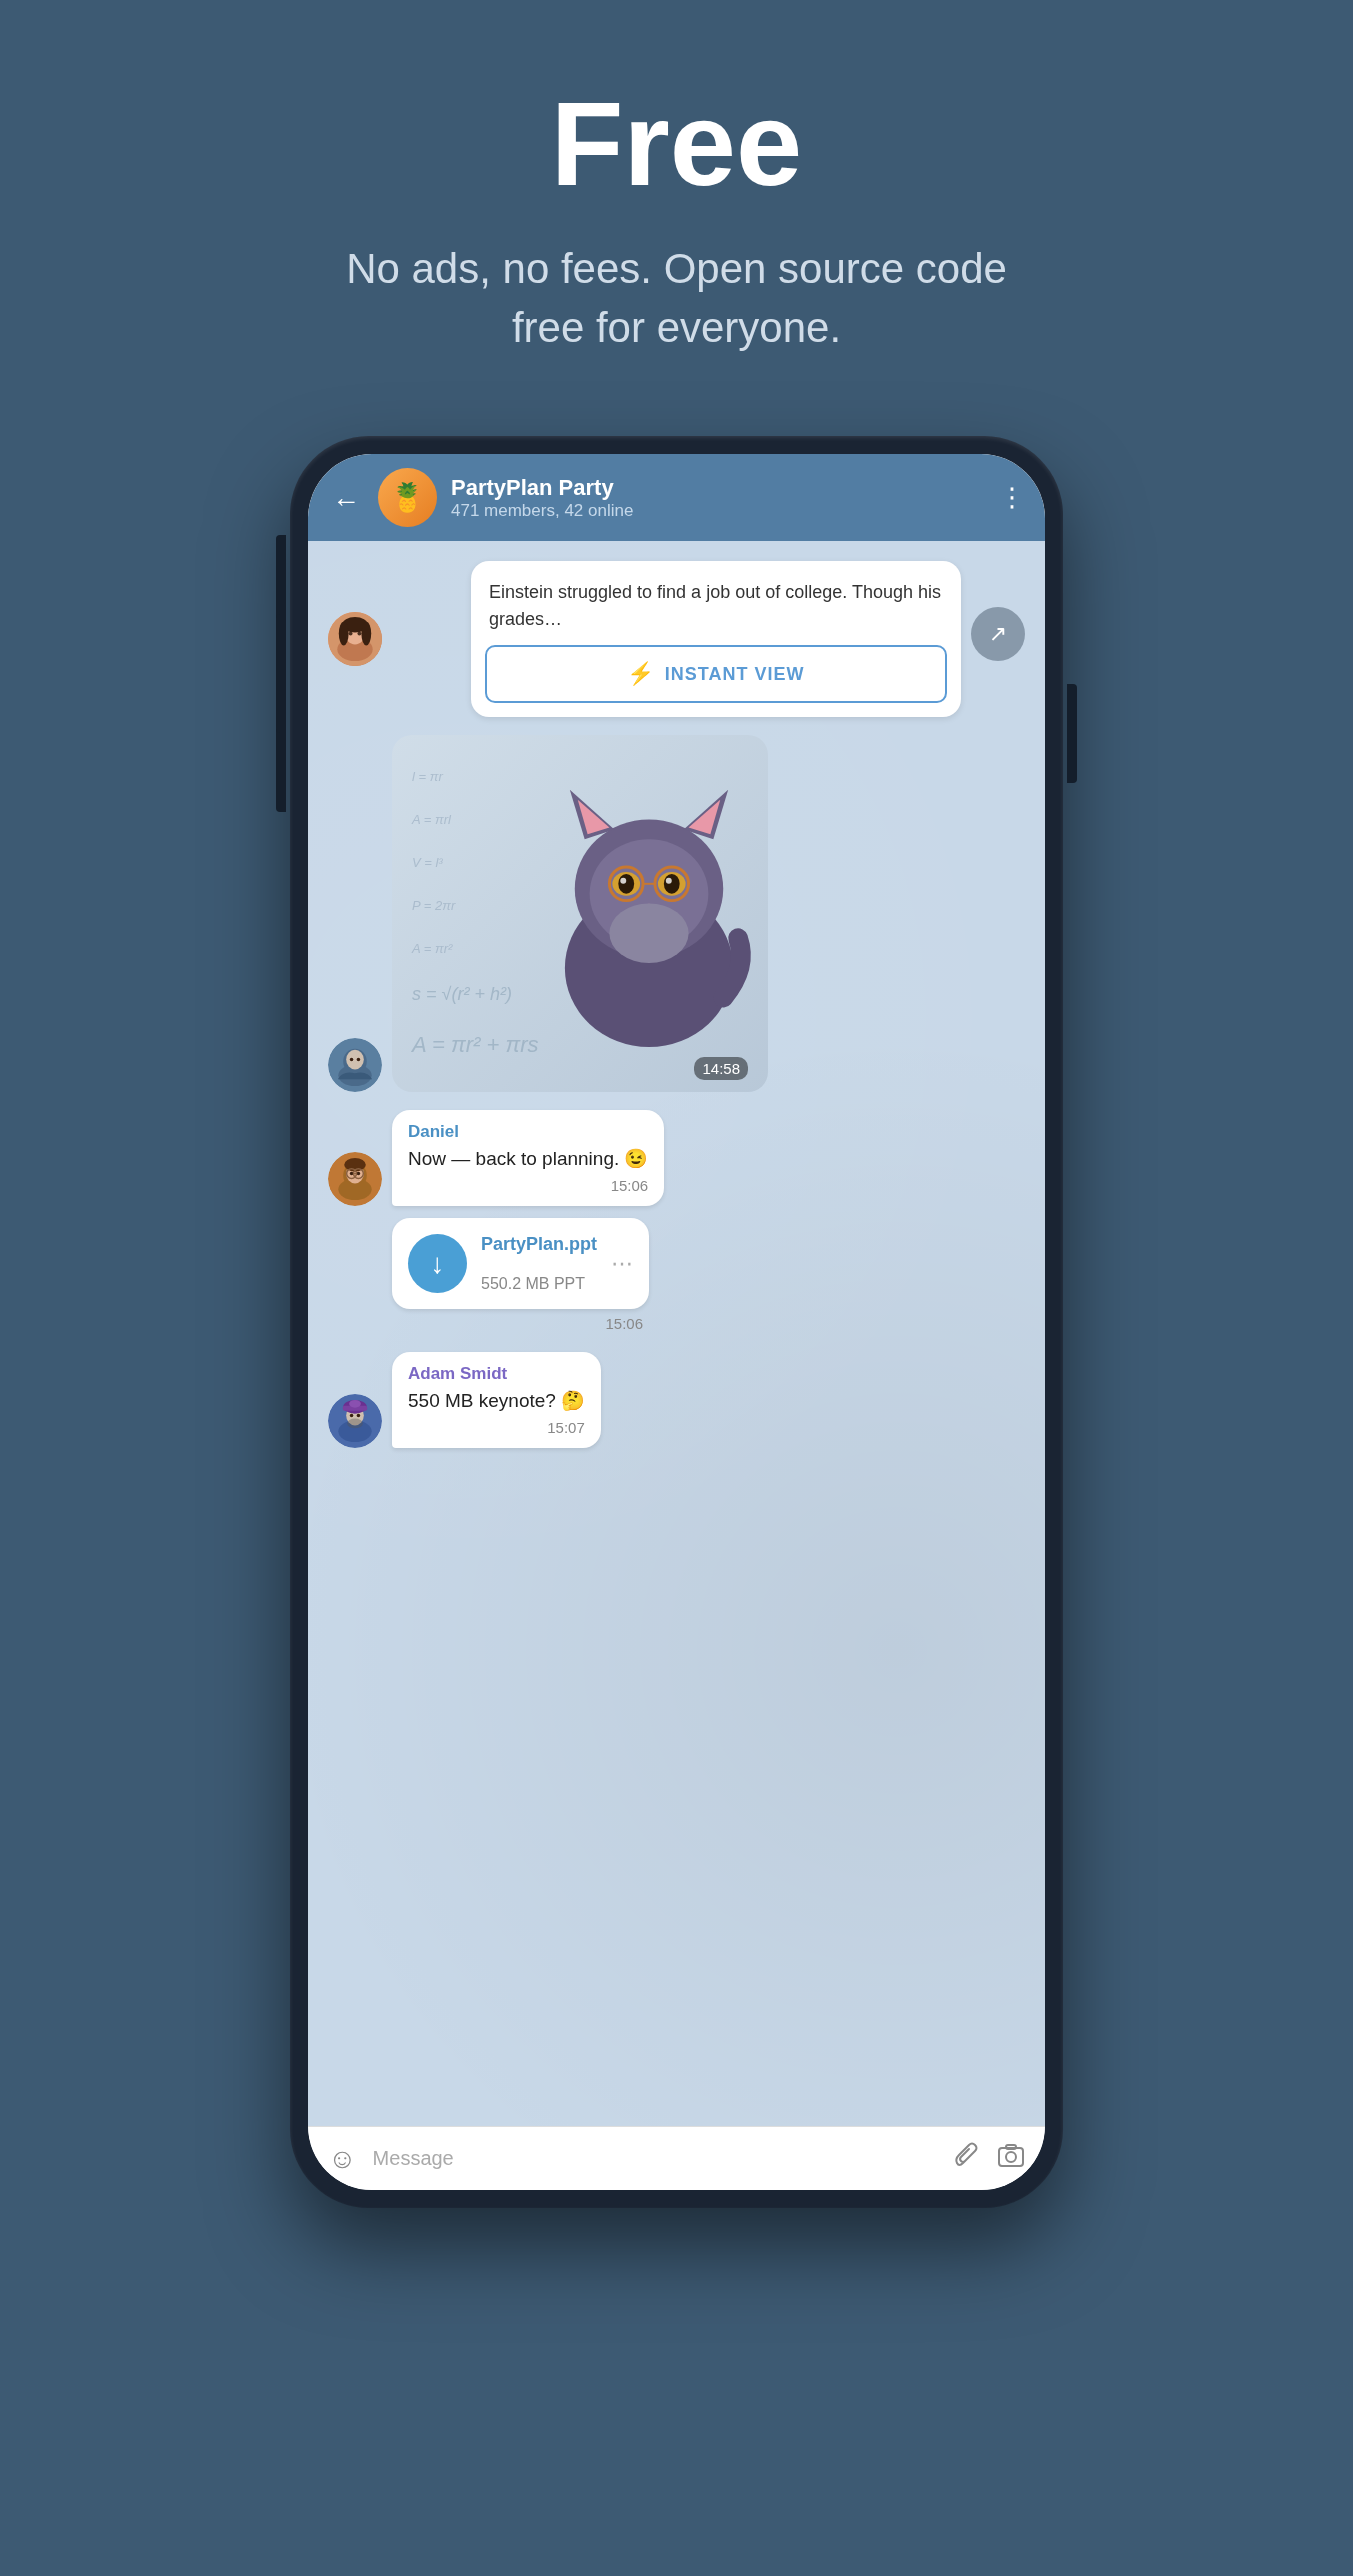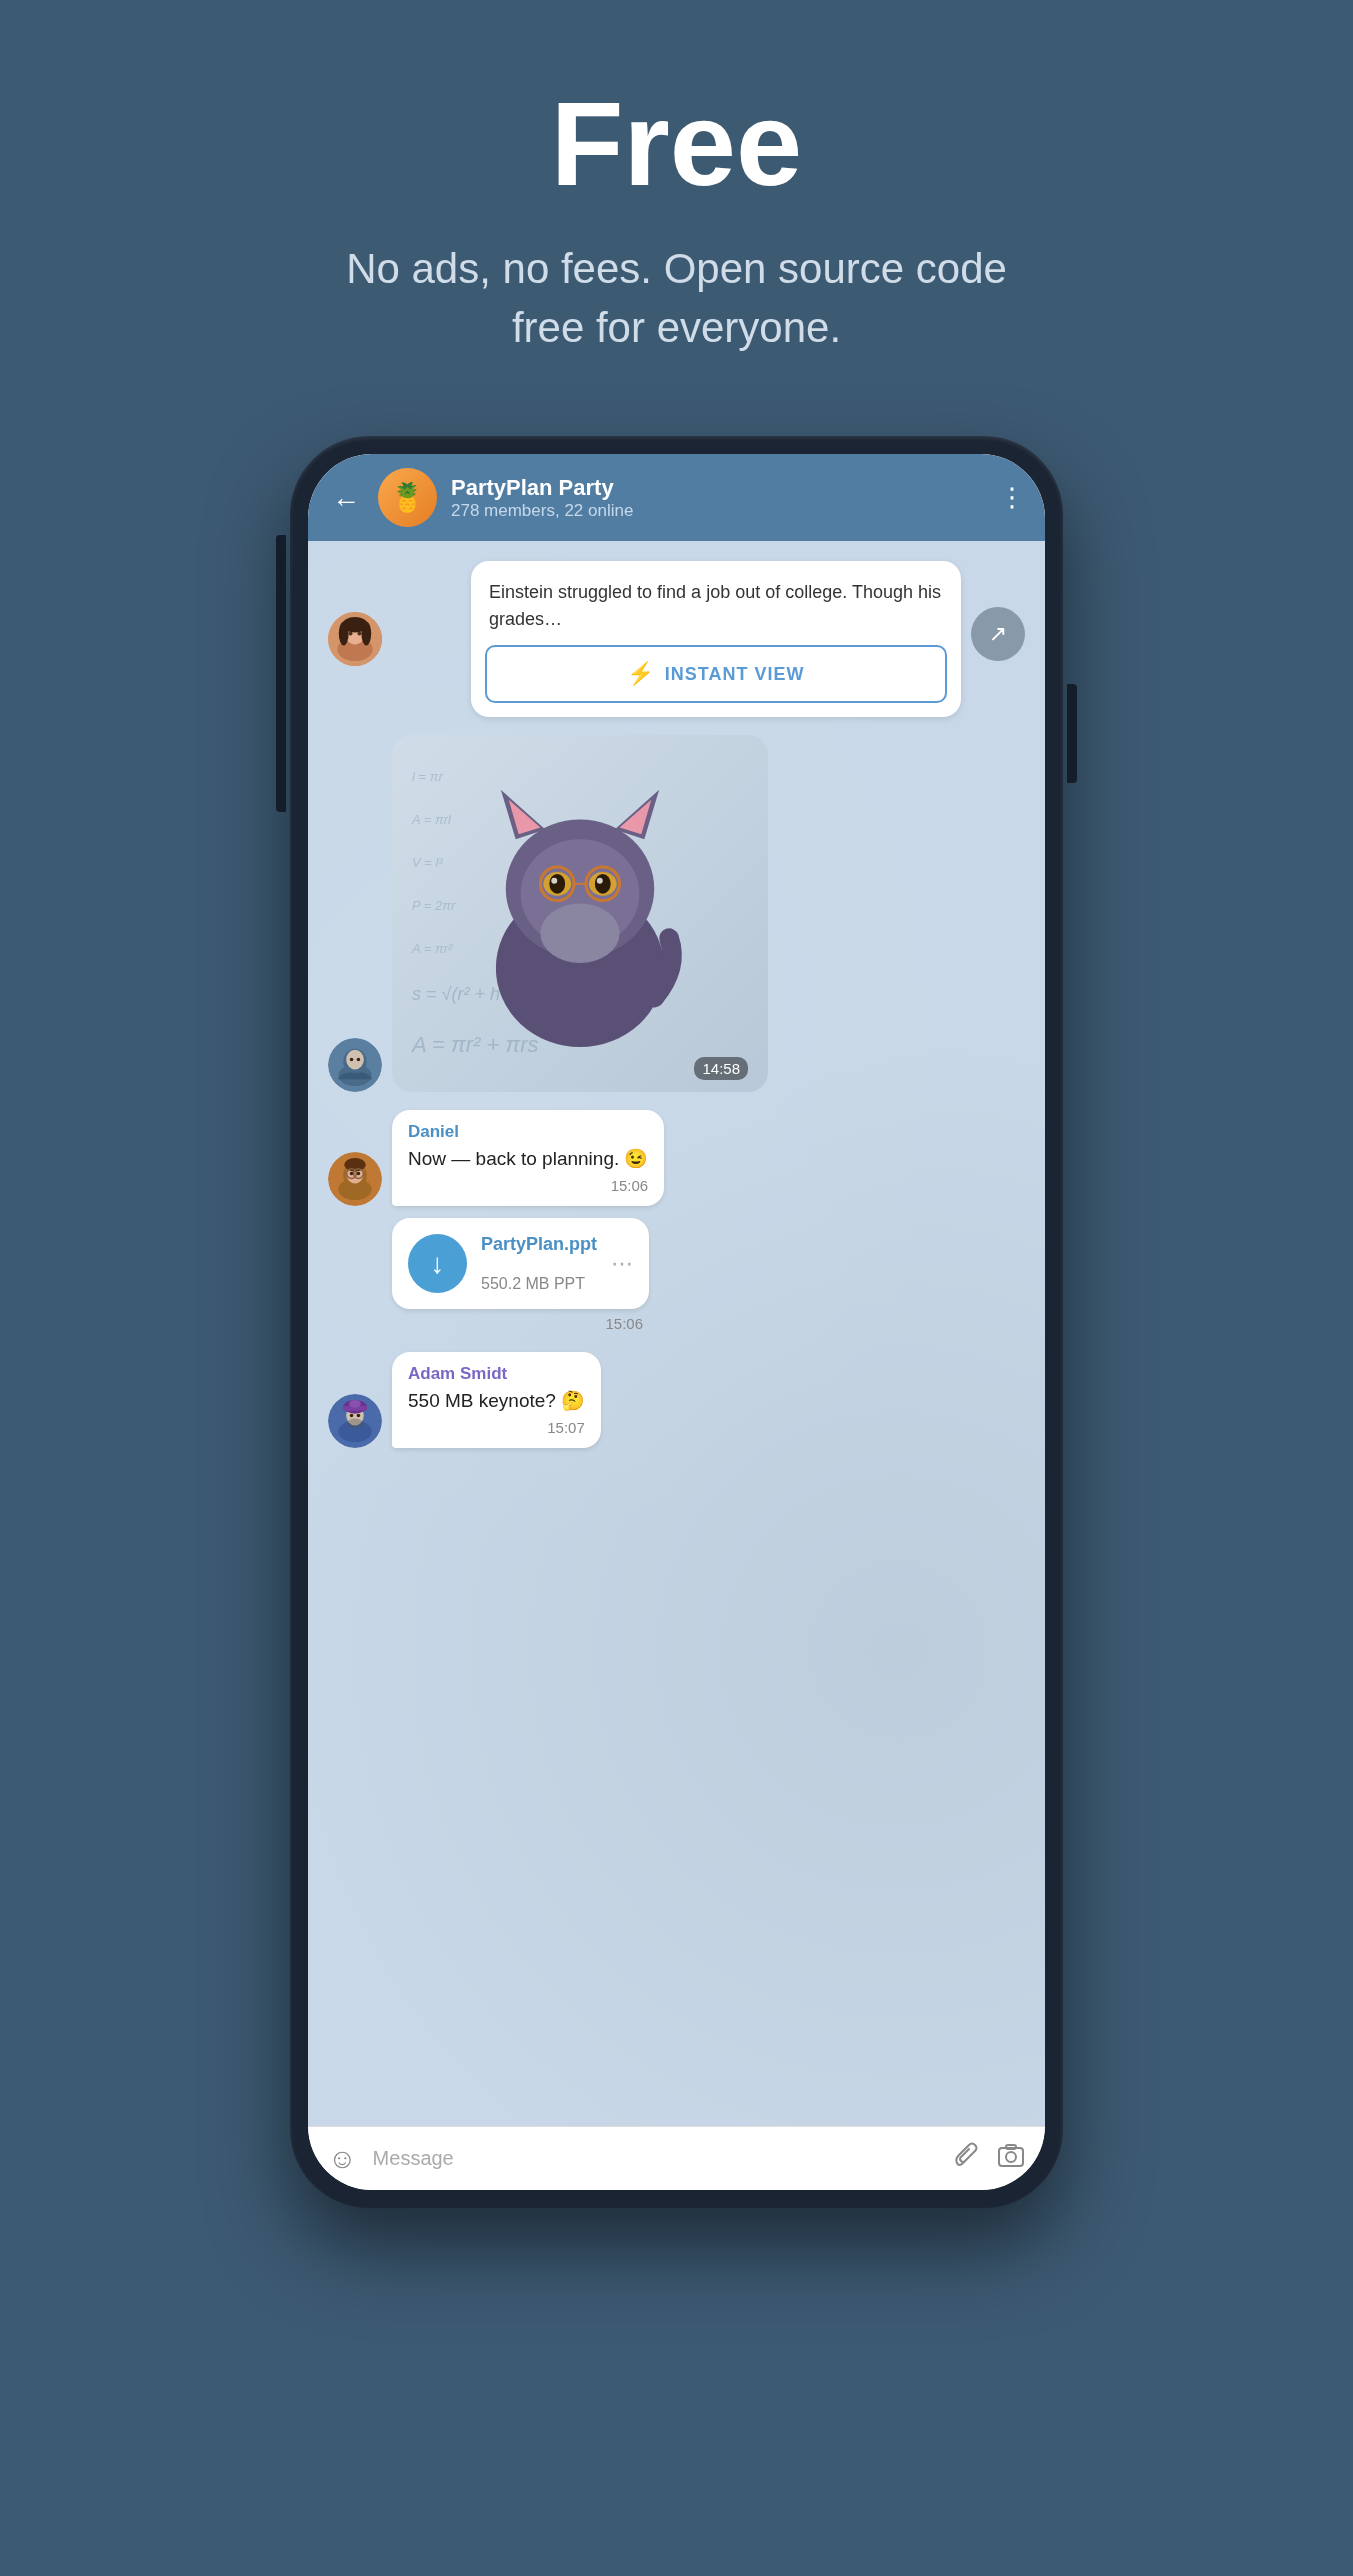"278 members, 22 online" div.chat-status { text: 278 members, 22 -> 471 members, 42 }
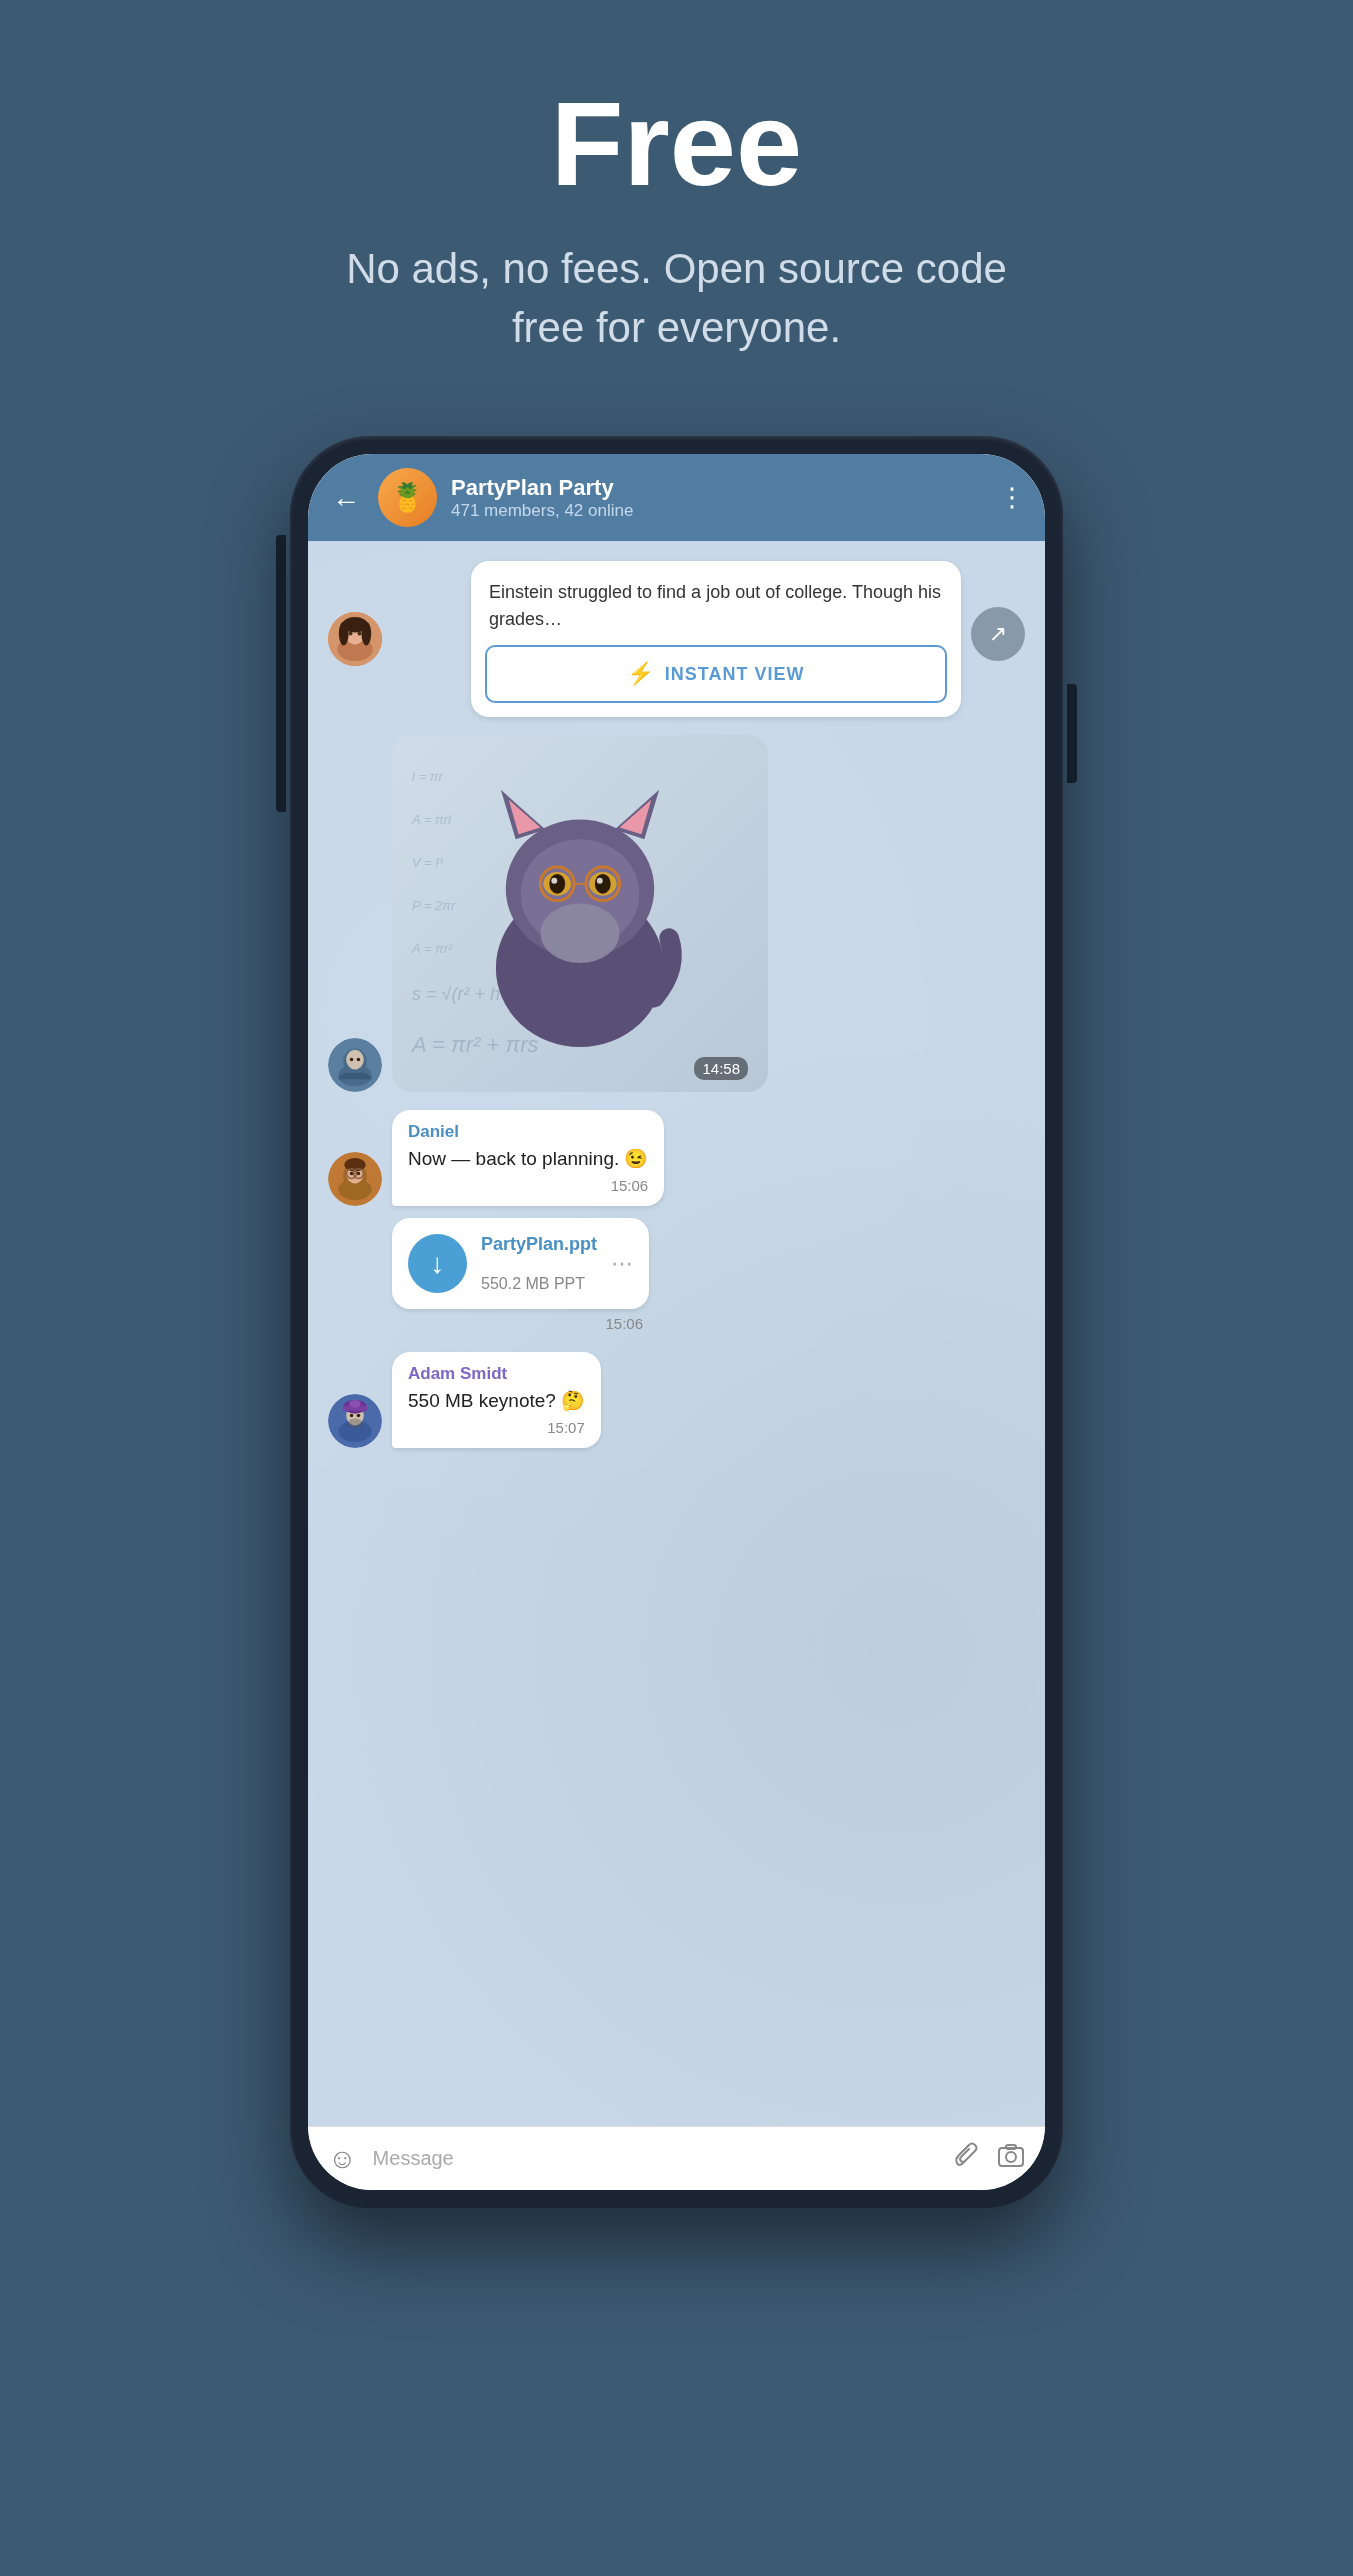"l = πr" .sticker-bg { justify-content: center -> flex-end }
